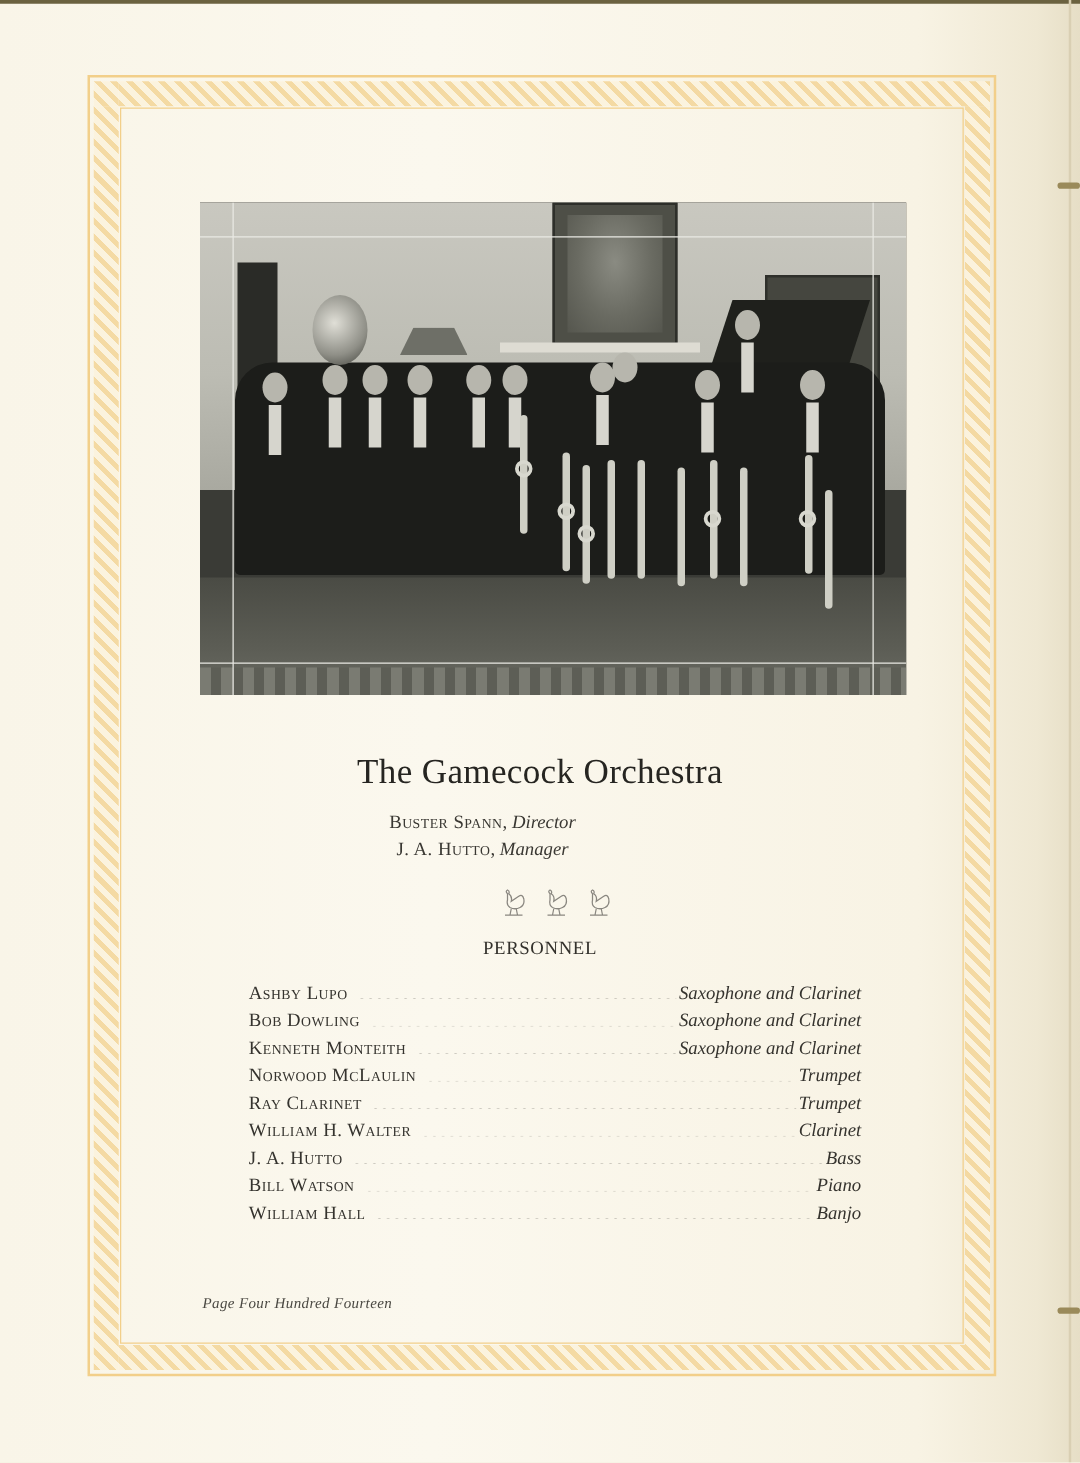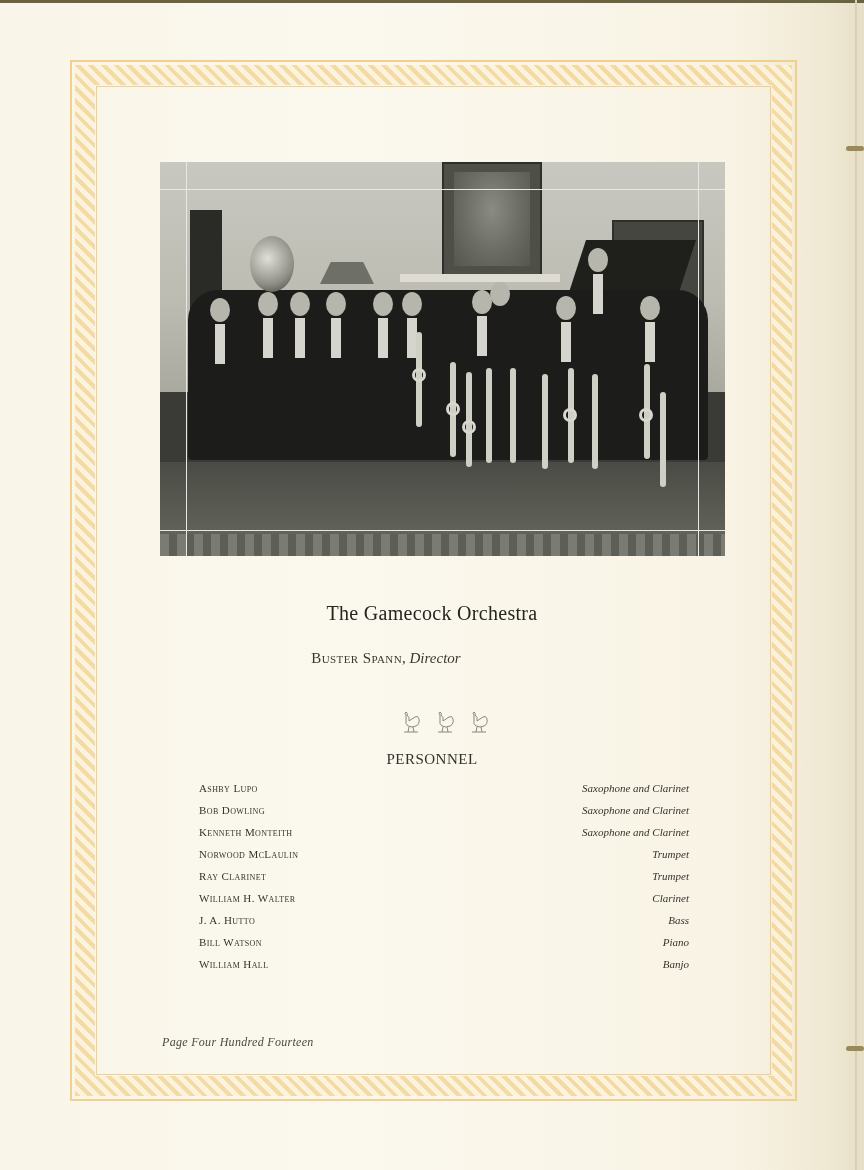"The Gamecock Orchestra" .title { font-size: 20px -> 28px }
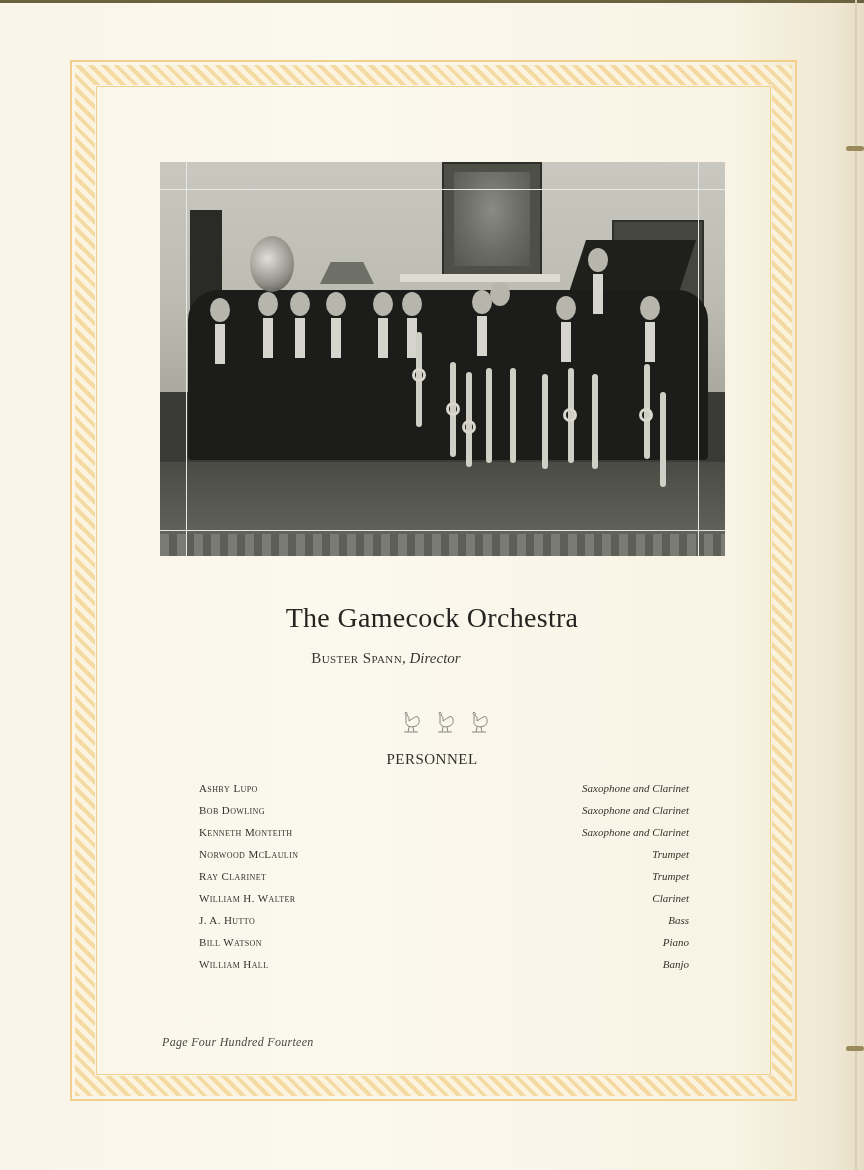"J. A. Hutto, Manager" div.role-line { html: none -> <div> <span>J. A. Hutto</span><span>, </span><span>Manager</span> </div> }
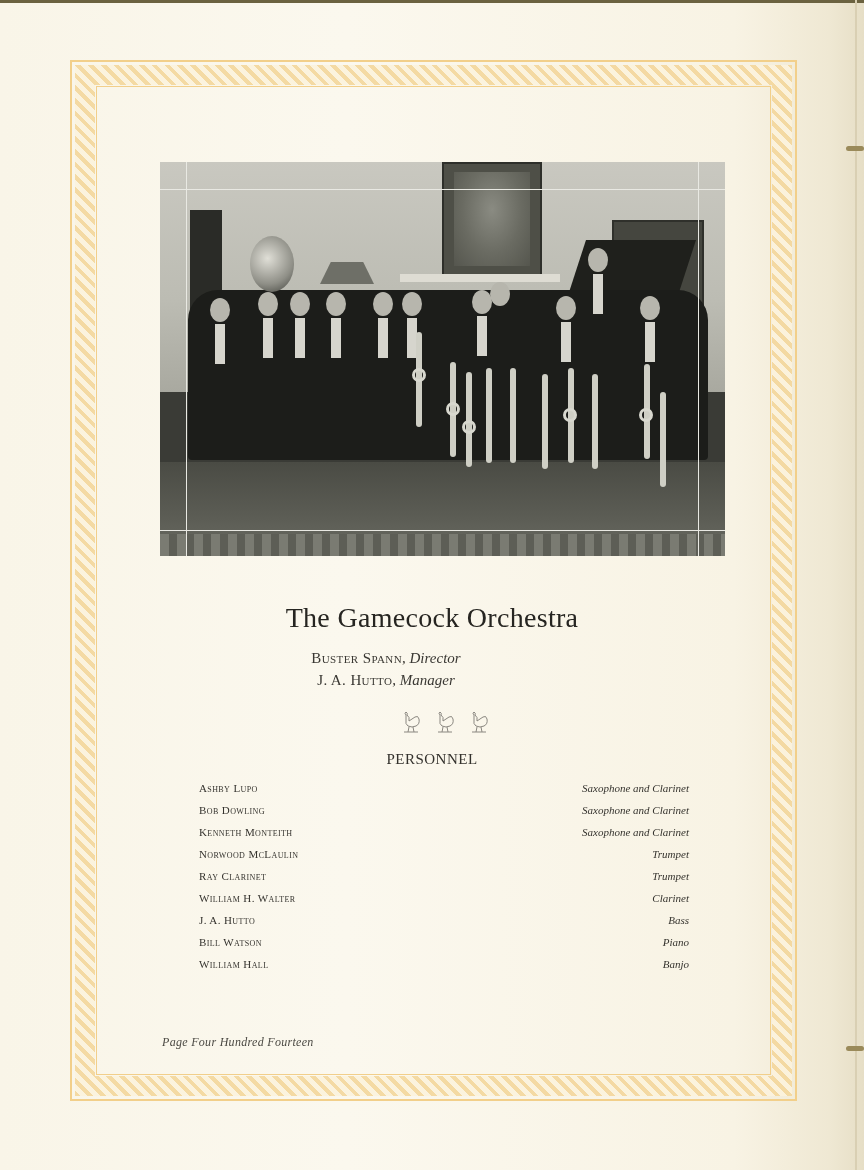"Ashby Lupo" .roster-row { align-items: flex-start -> flex-end; font-size: 11px -> 15px }
